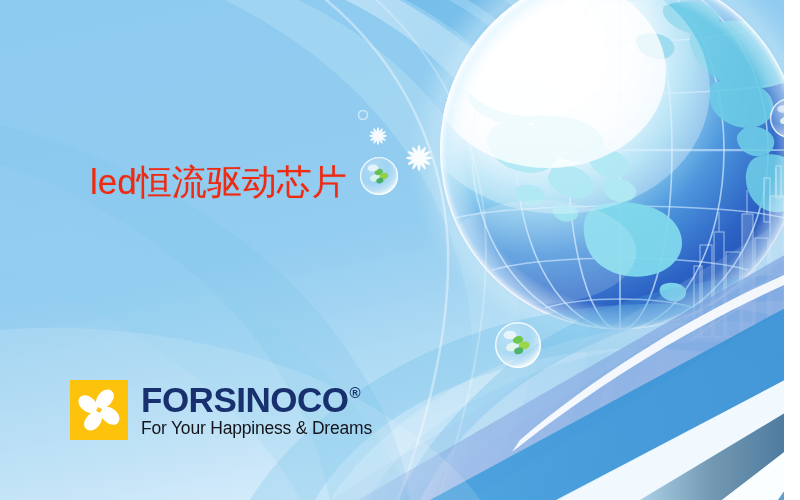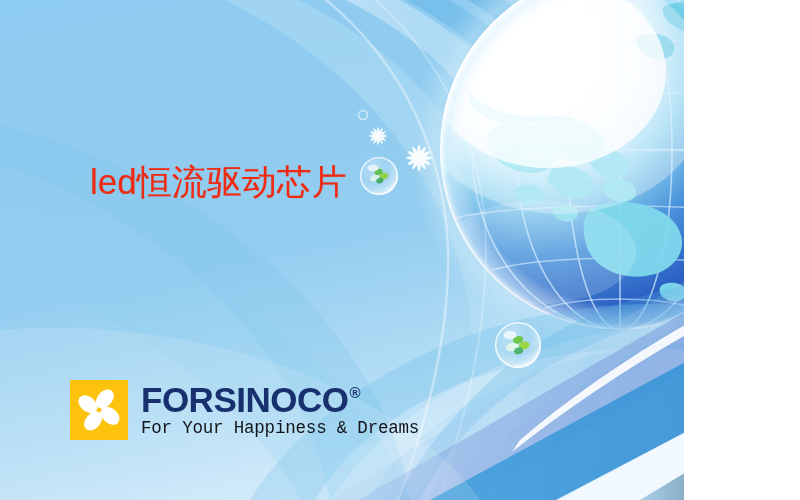"led恒流驱动芯片" #poster { width: 684px -> 784px }
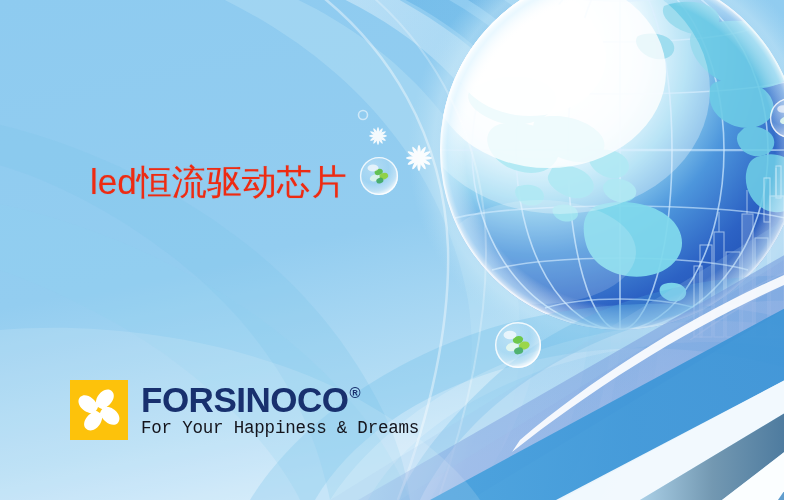"For Your Happiness & Dreams" .logo-tagline { font-family: Liberation Mono, monospace -> Liberation Sans, sans-serif }
